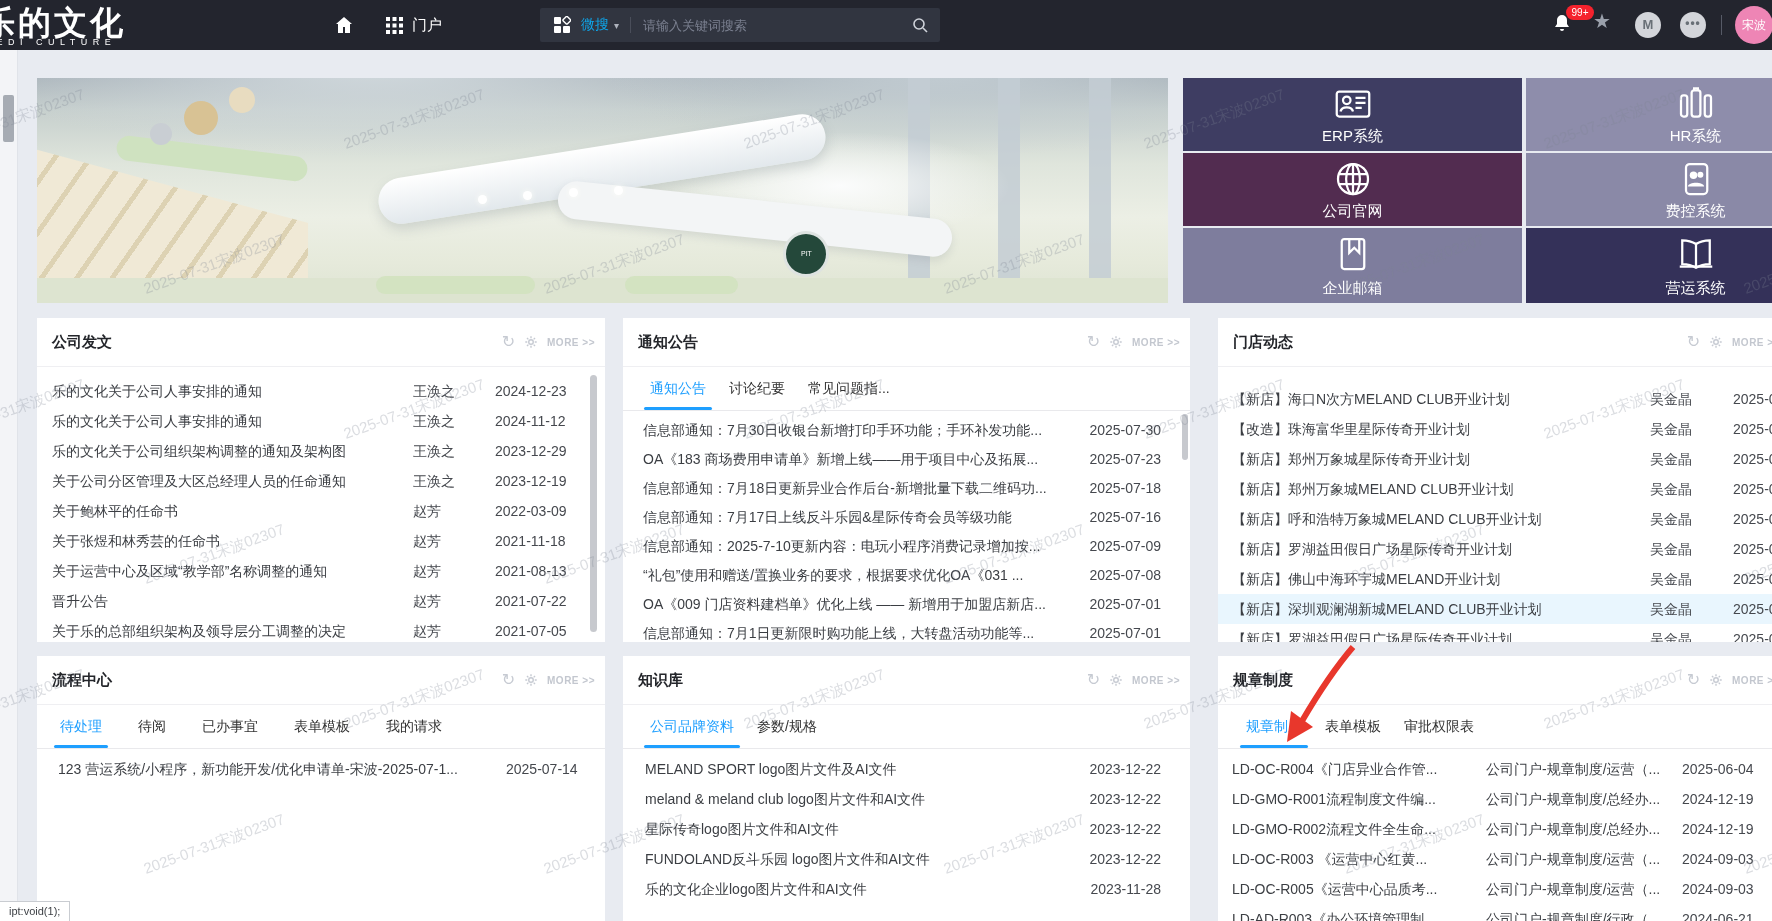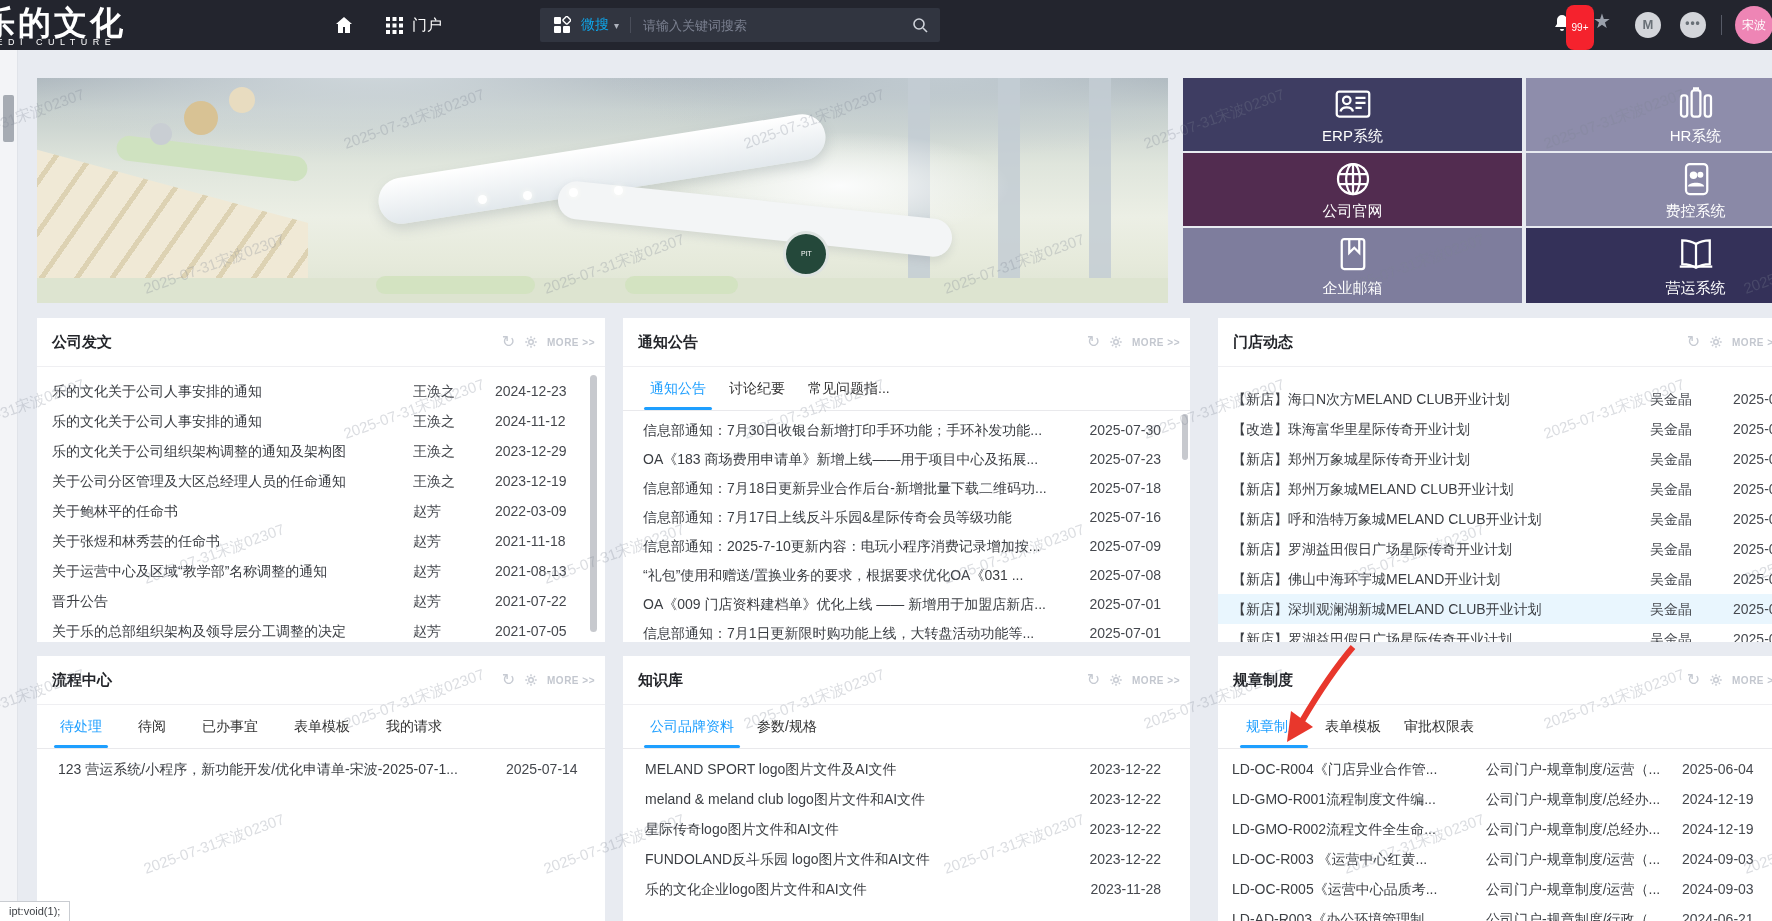"99+" #badge { padding: 15px 4px -> 0 4px }
